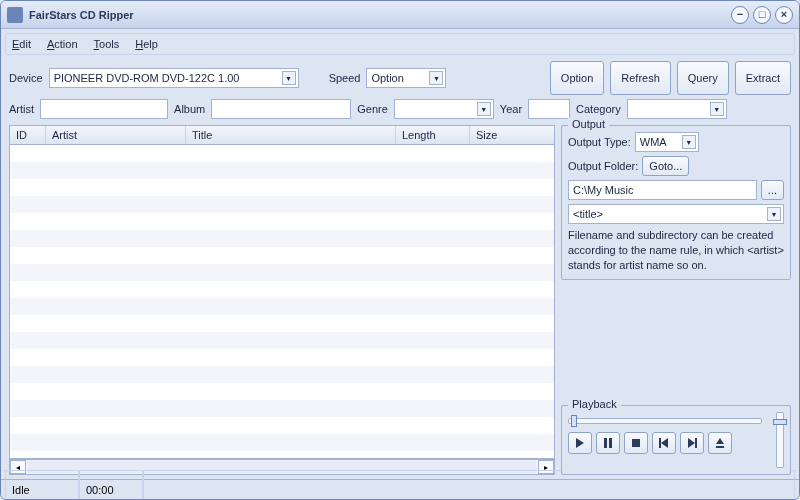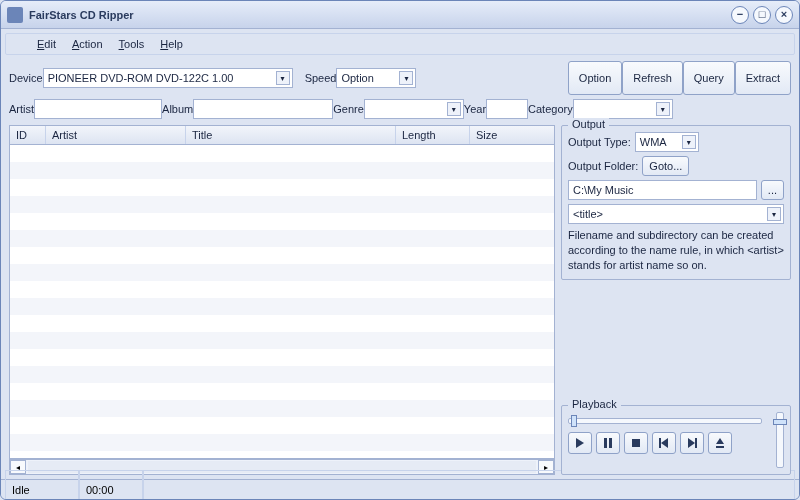"Edit" .menubar { padding: 0 25px -> 0 0 }
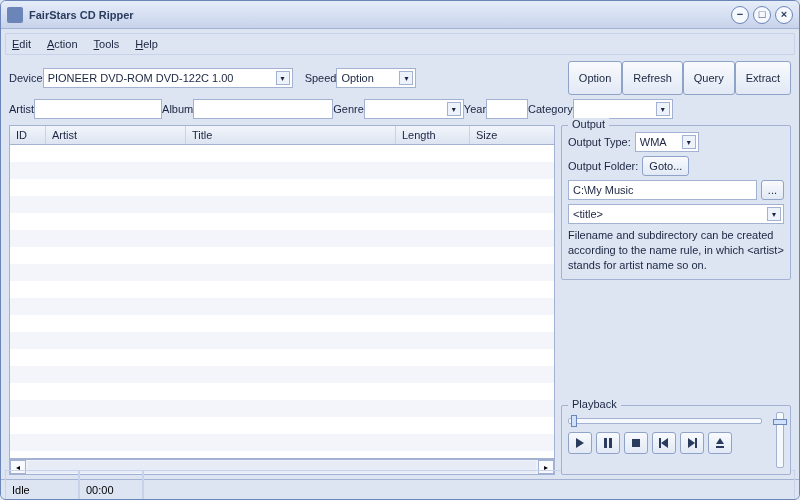"Device" .toolbar-row { gap: none -> 6px }
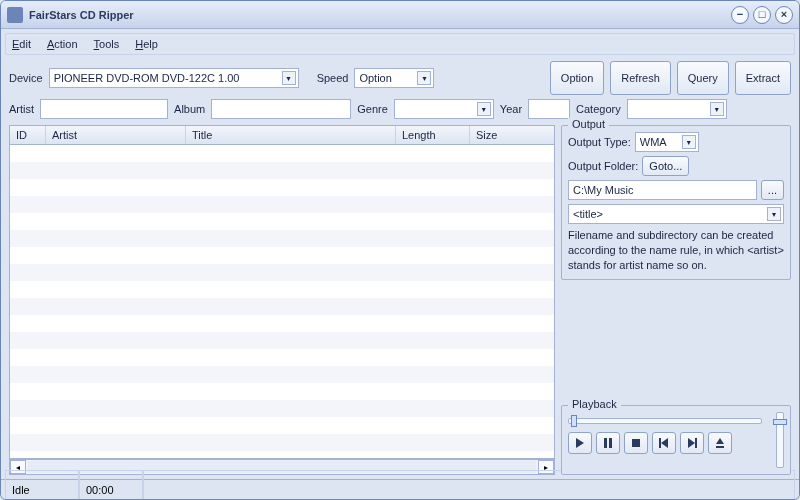"Speed" span.lbl { margin-left: 12px -> 24px }
